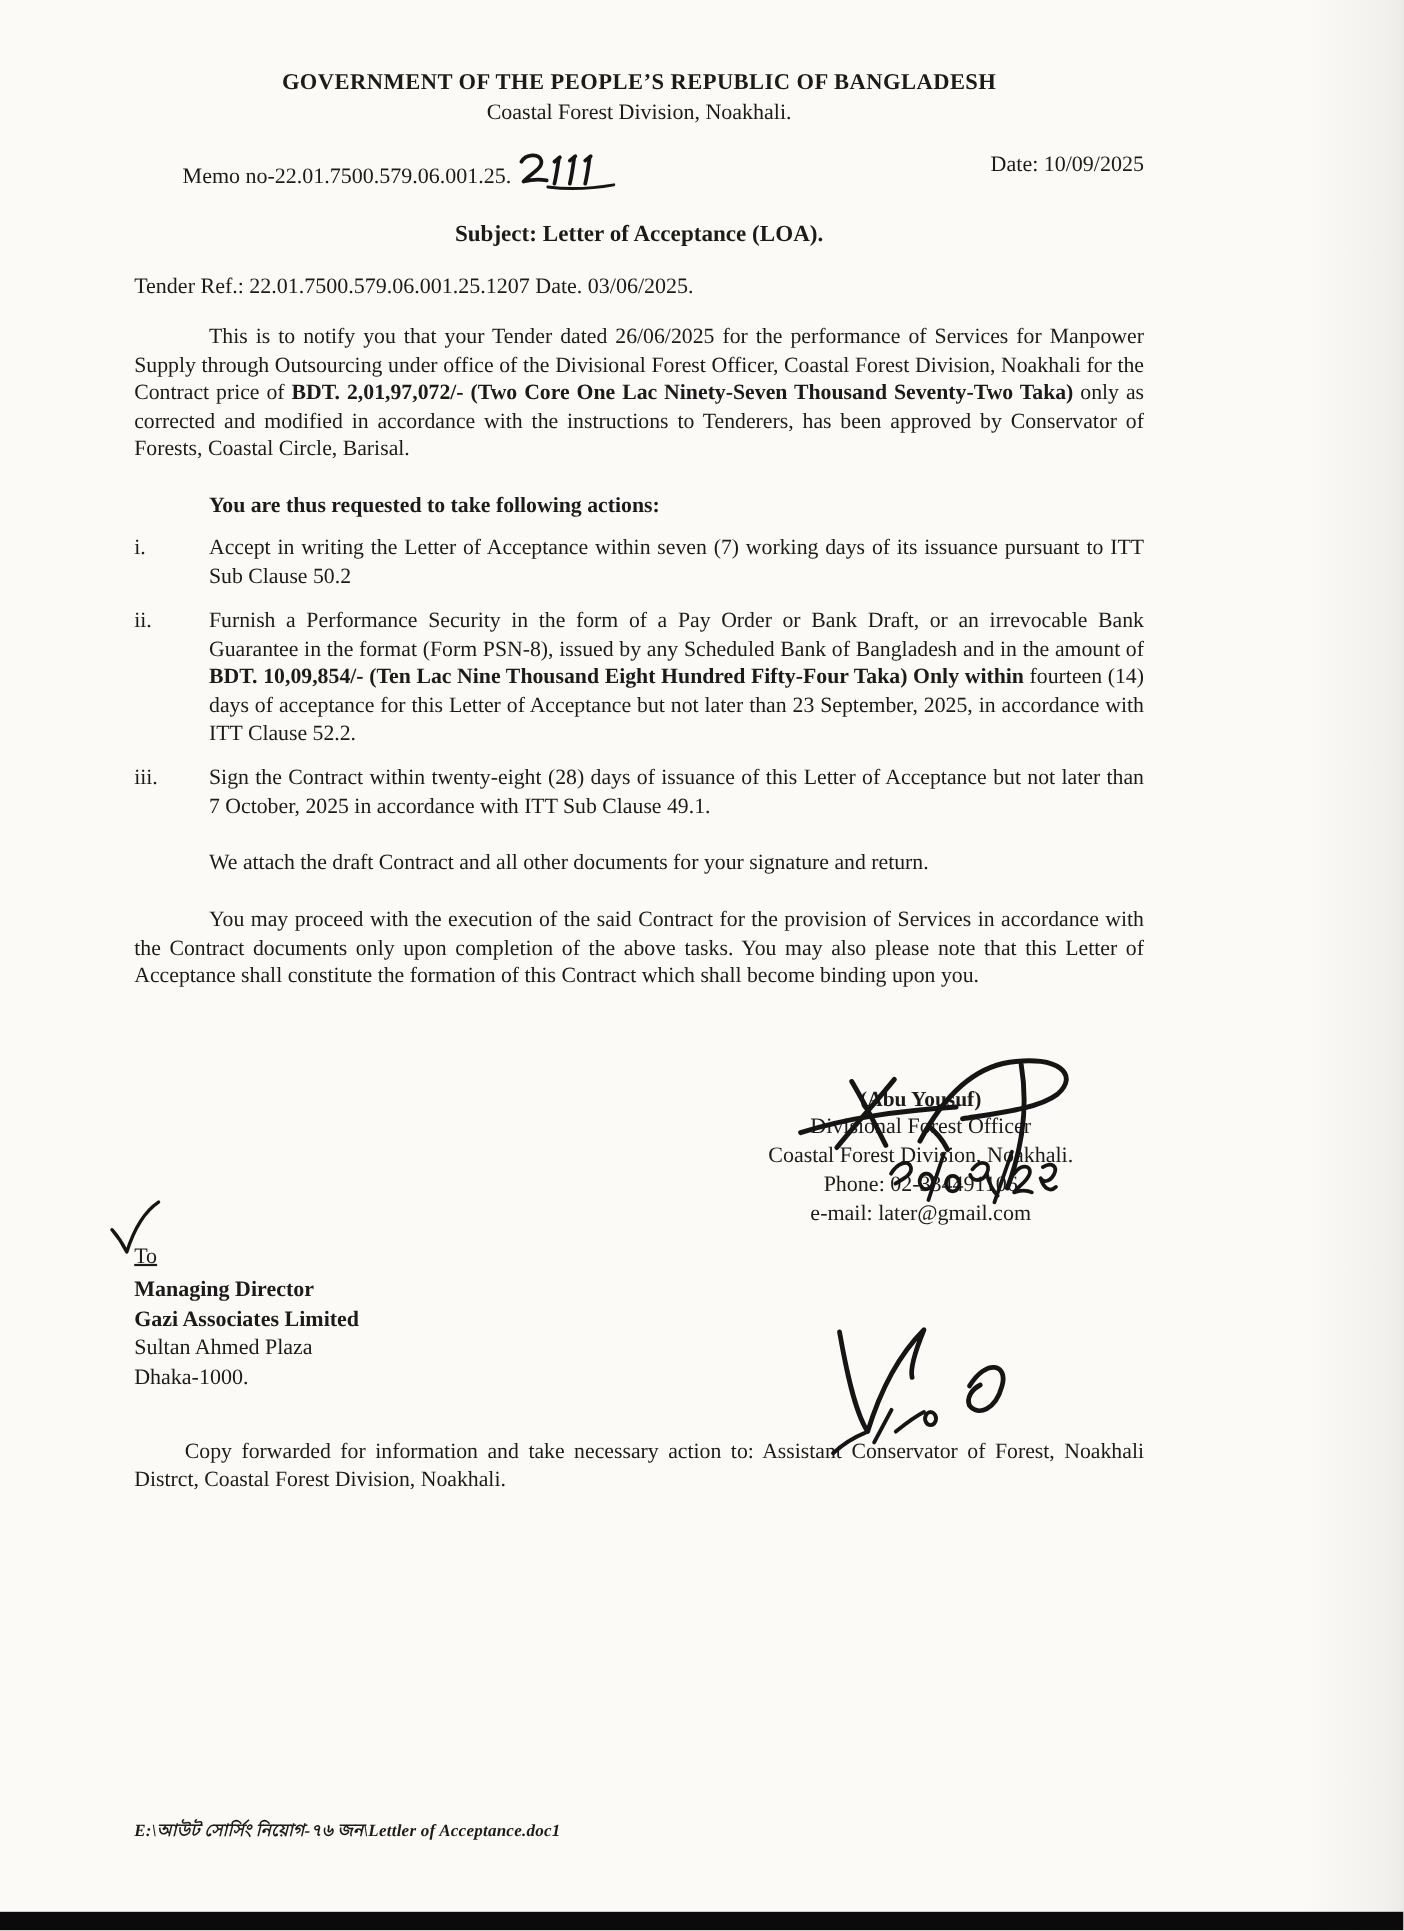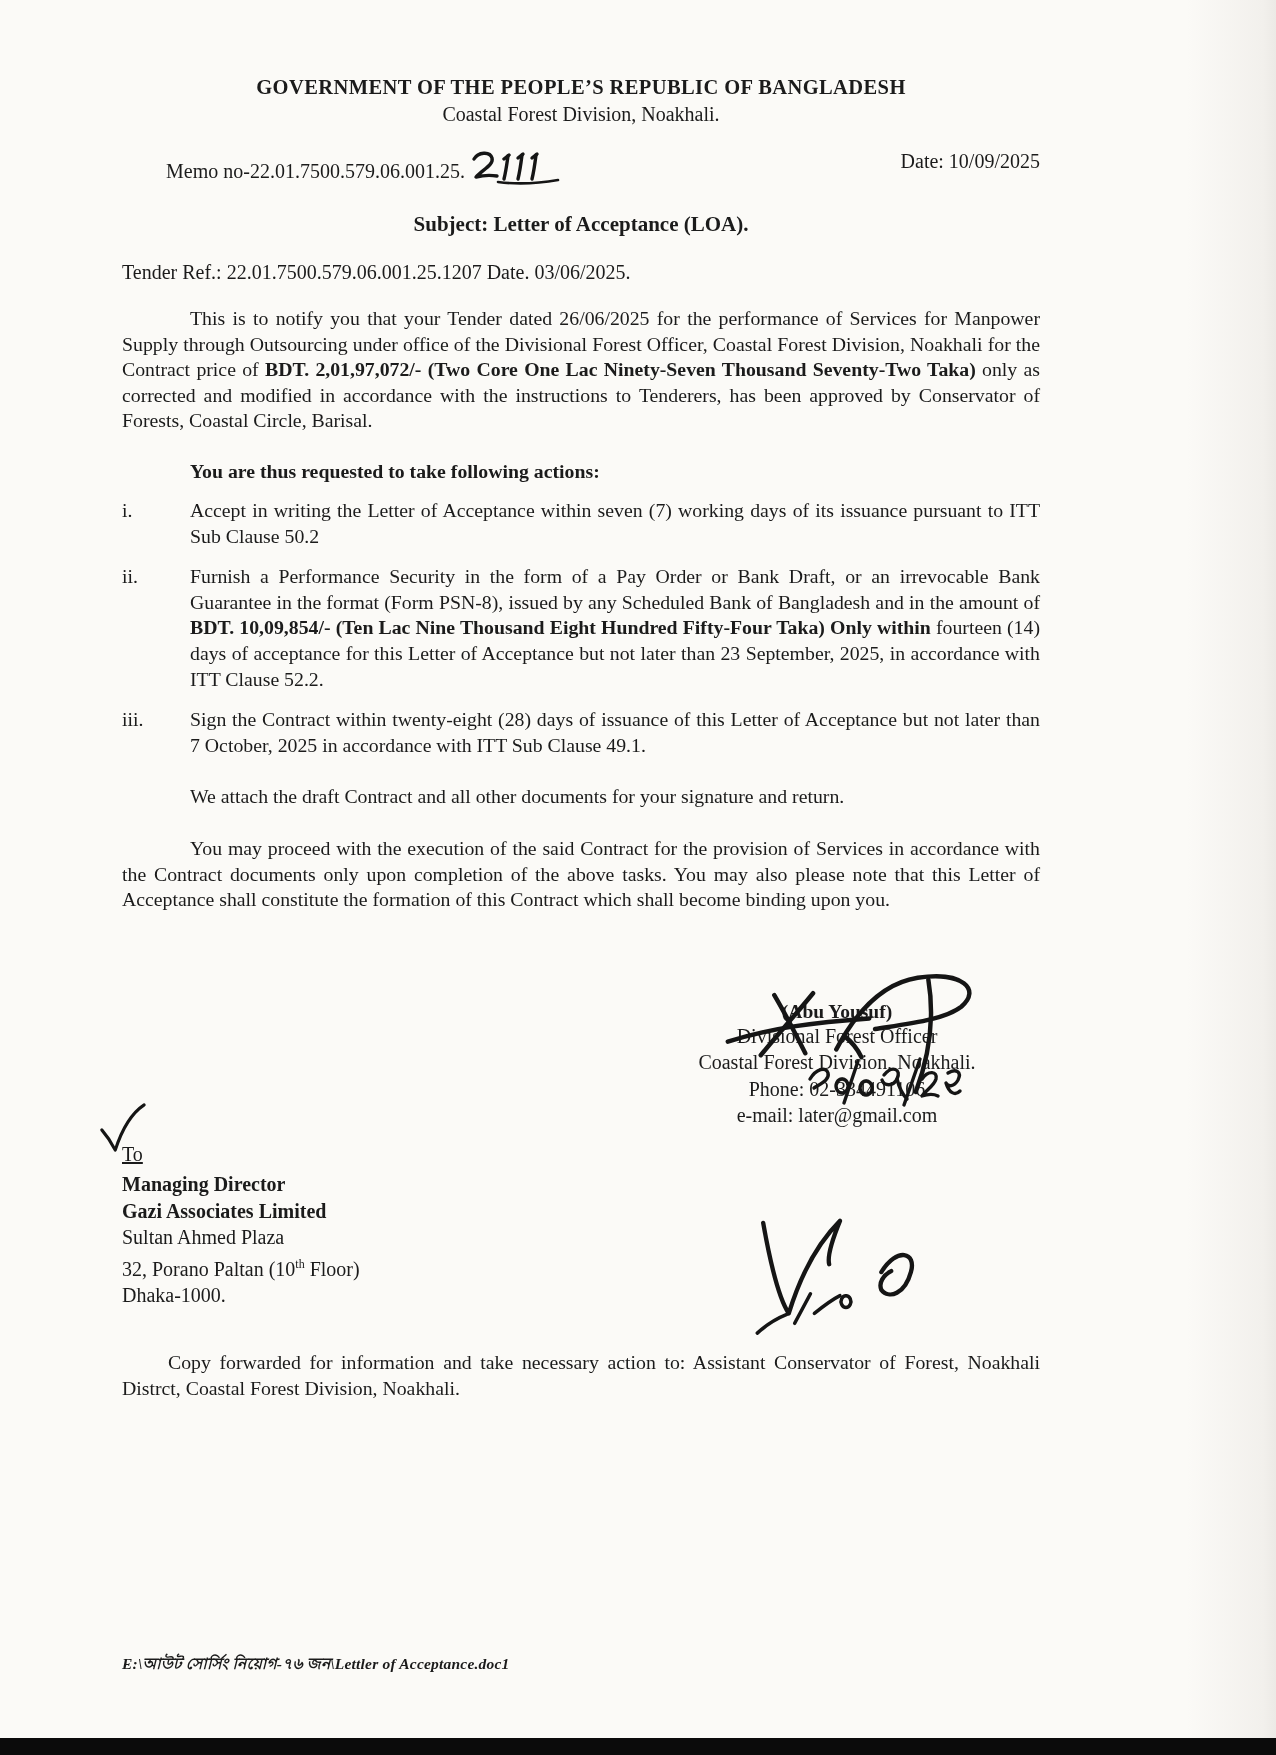"GOVERNMENT OF THE PEOPLE’S REPUBLIC" .content { top: 76px -> 64px }
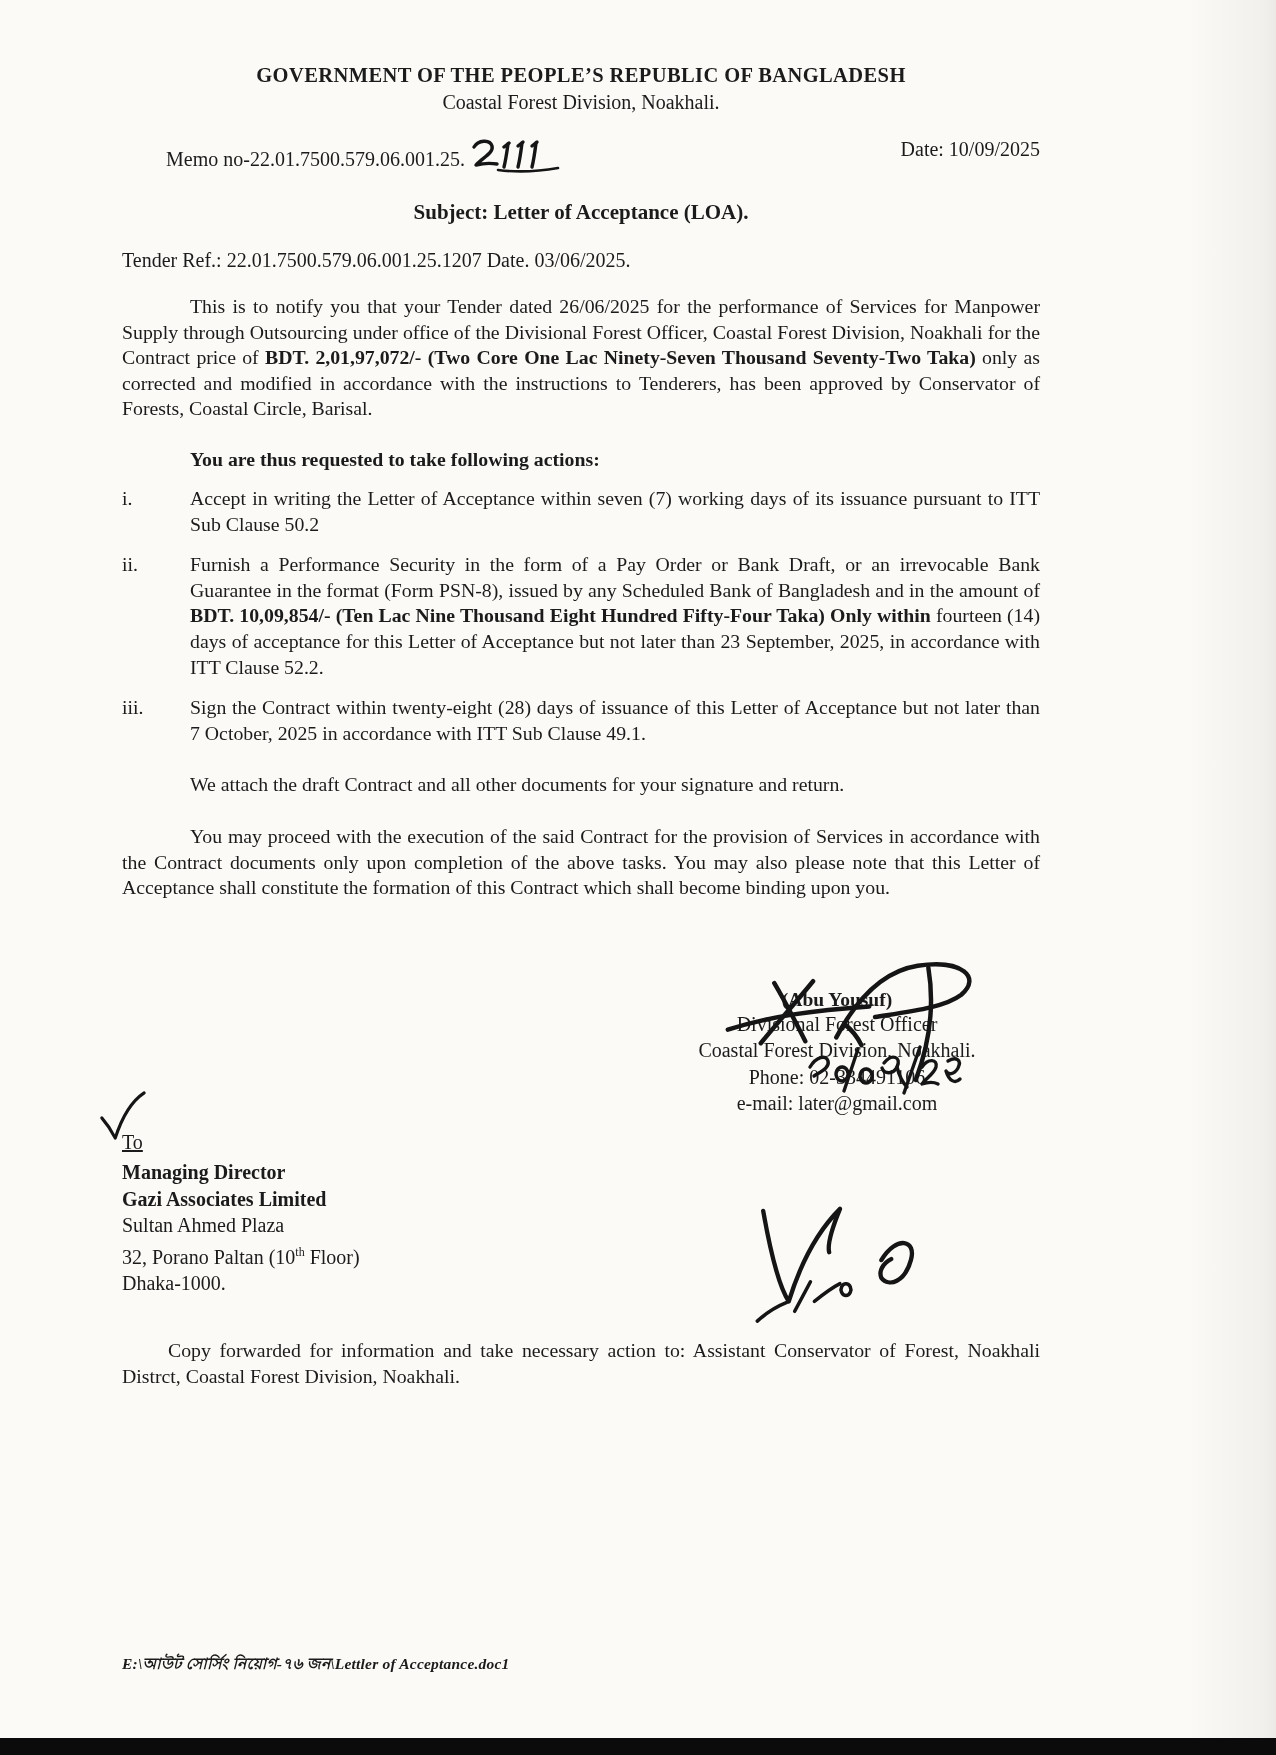"32, Porano Paltan (10th Floor)" div { html: <div><span>32, Porano Paltan (10</span><sup>th</sup><span> Floor)</span></div> -> none }
